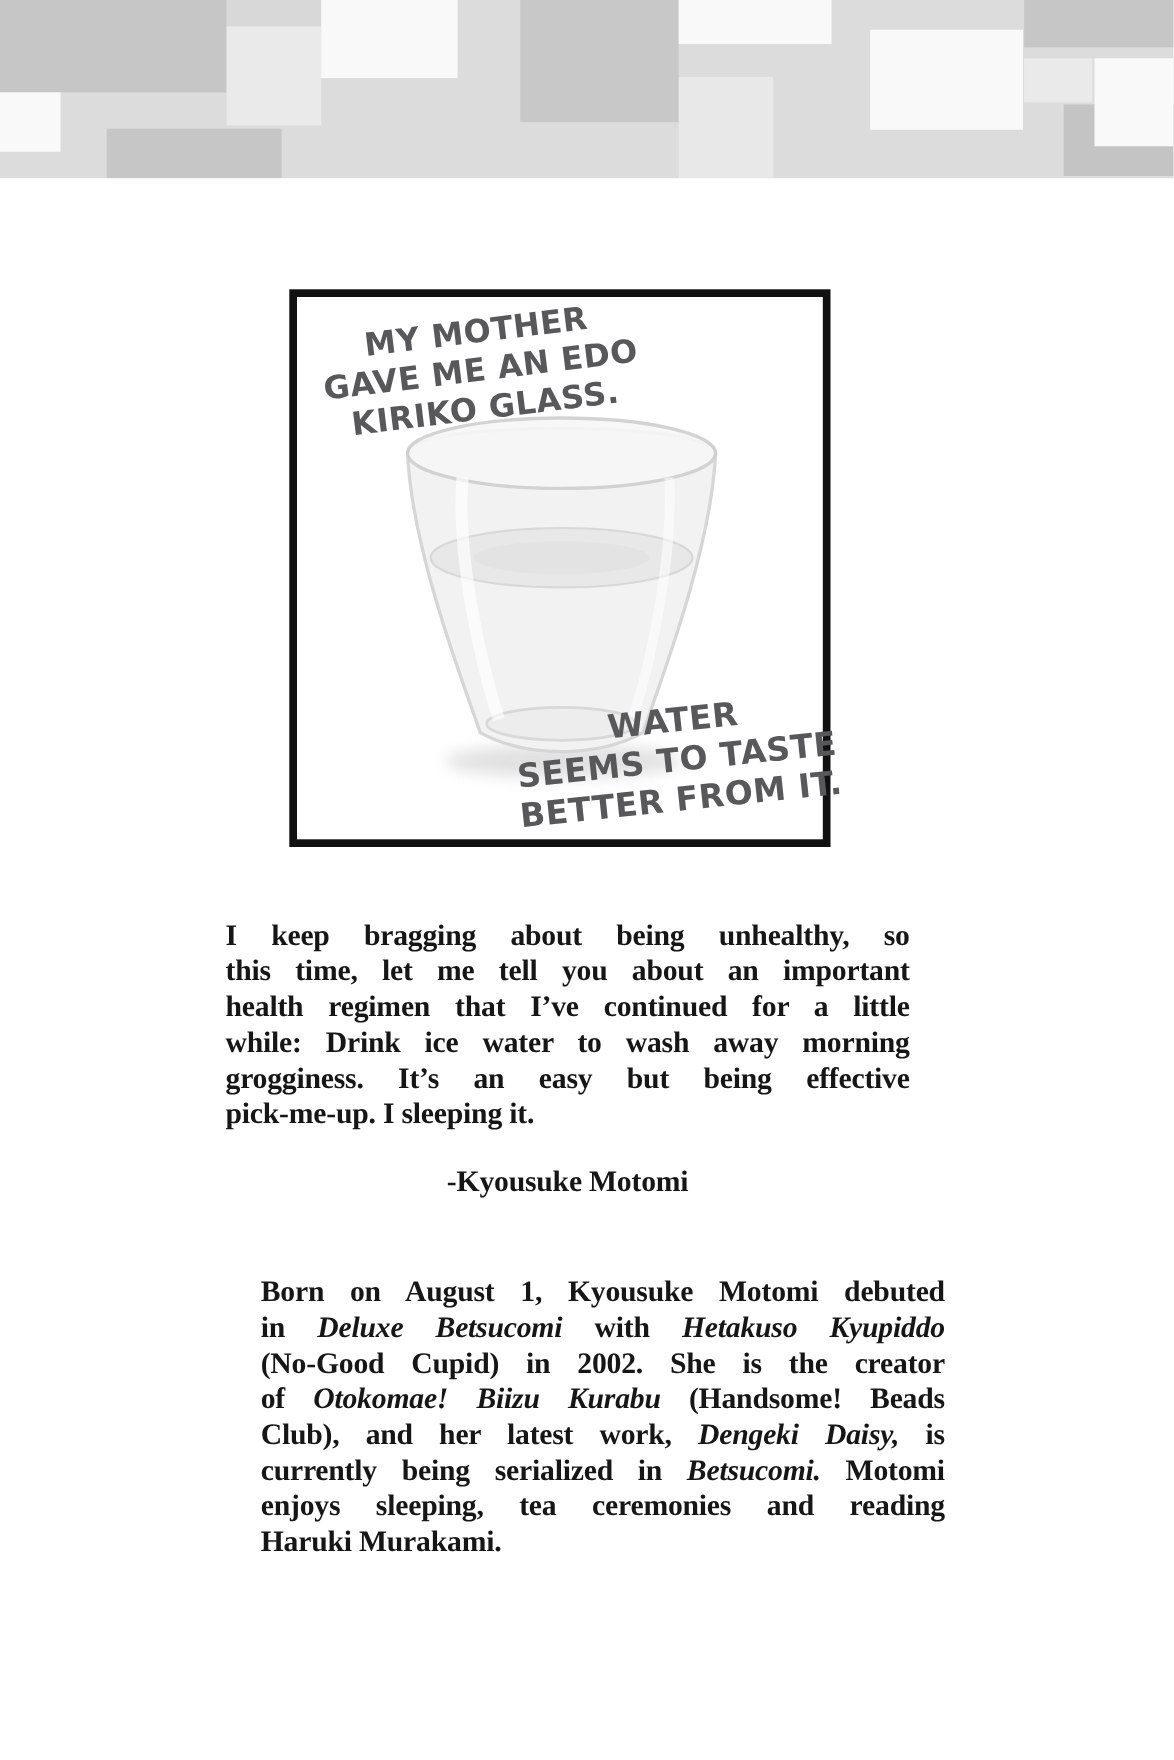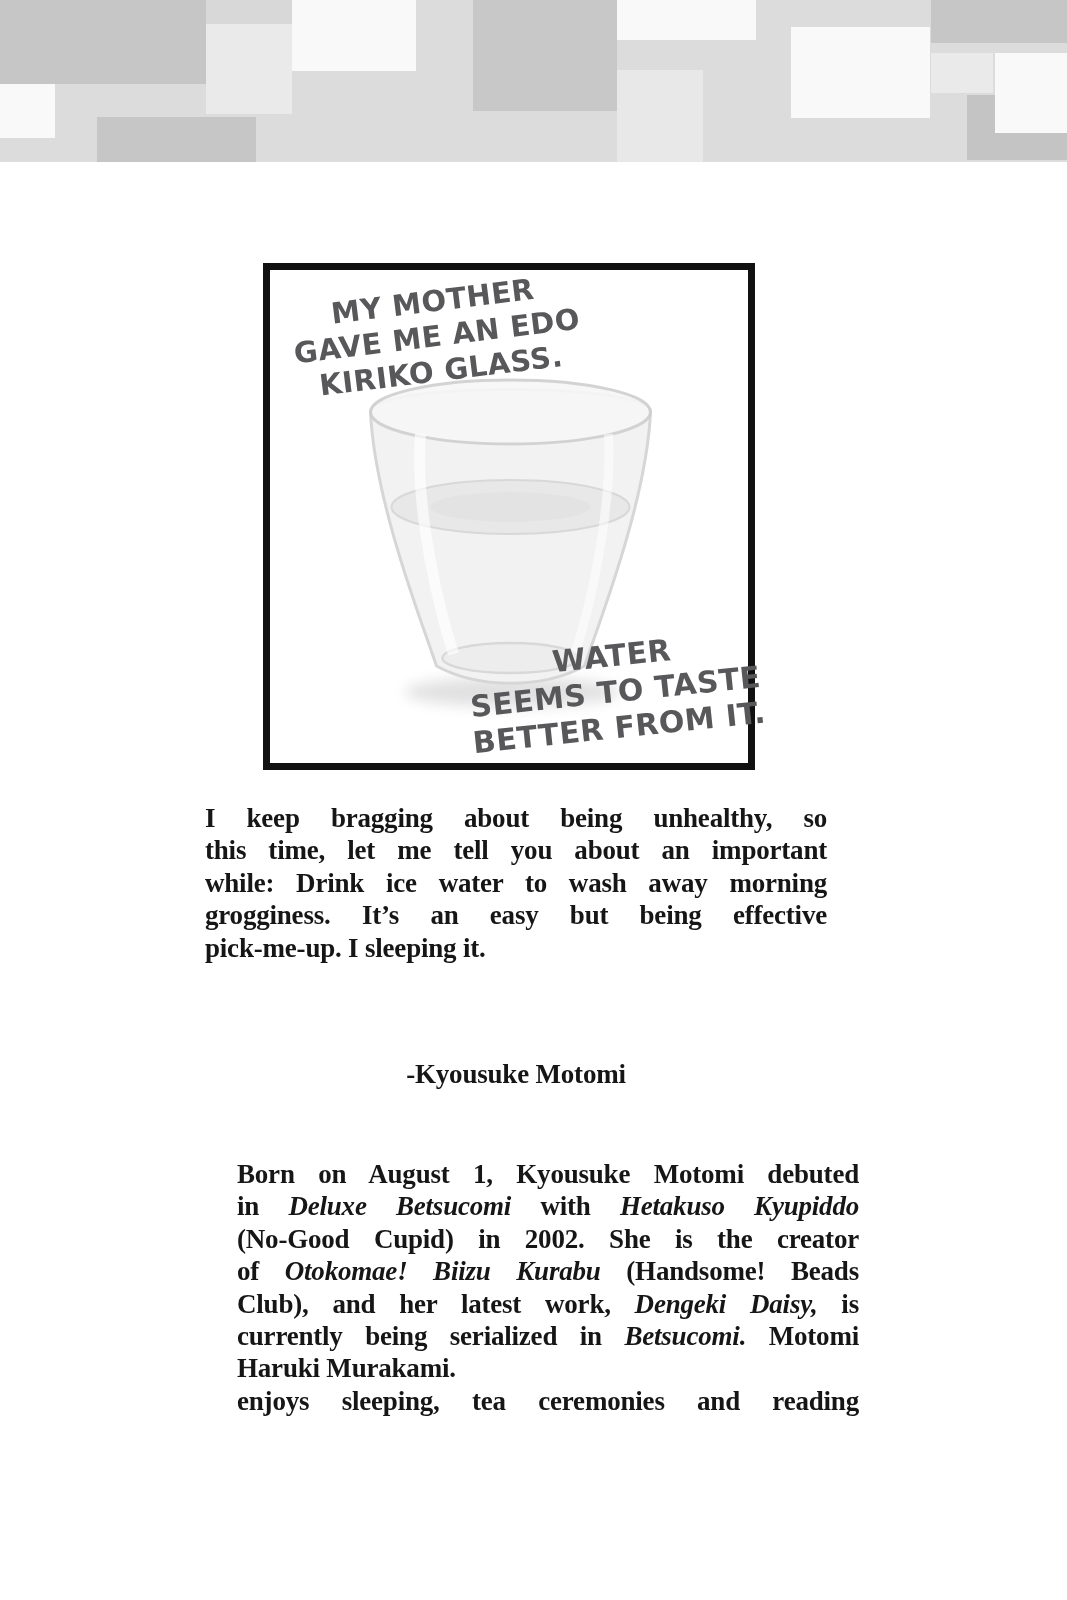"I keep bragging about being" .note { top: 802px -> 834px }
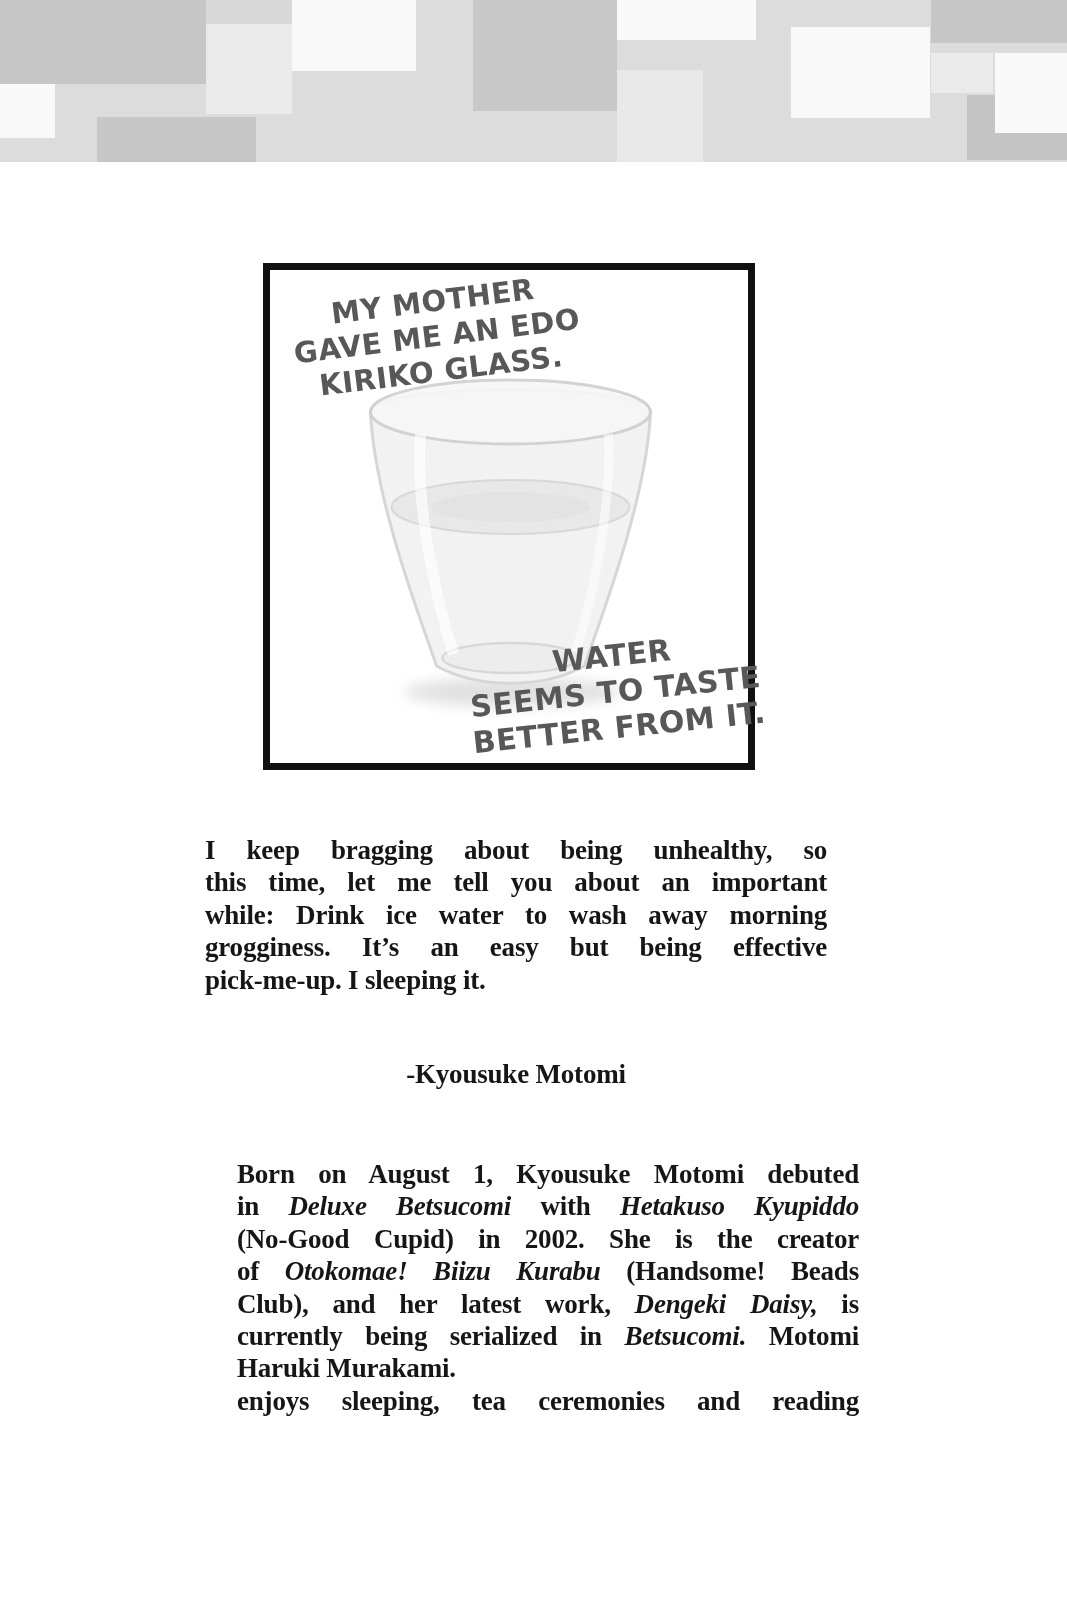"health regimen that I’ve continued" div.jline { html: none -> <div>health regimen that I’ve continued for a little</div> }
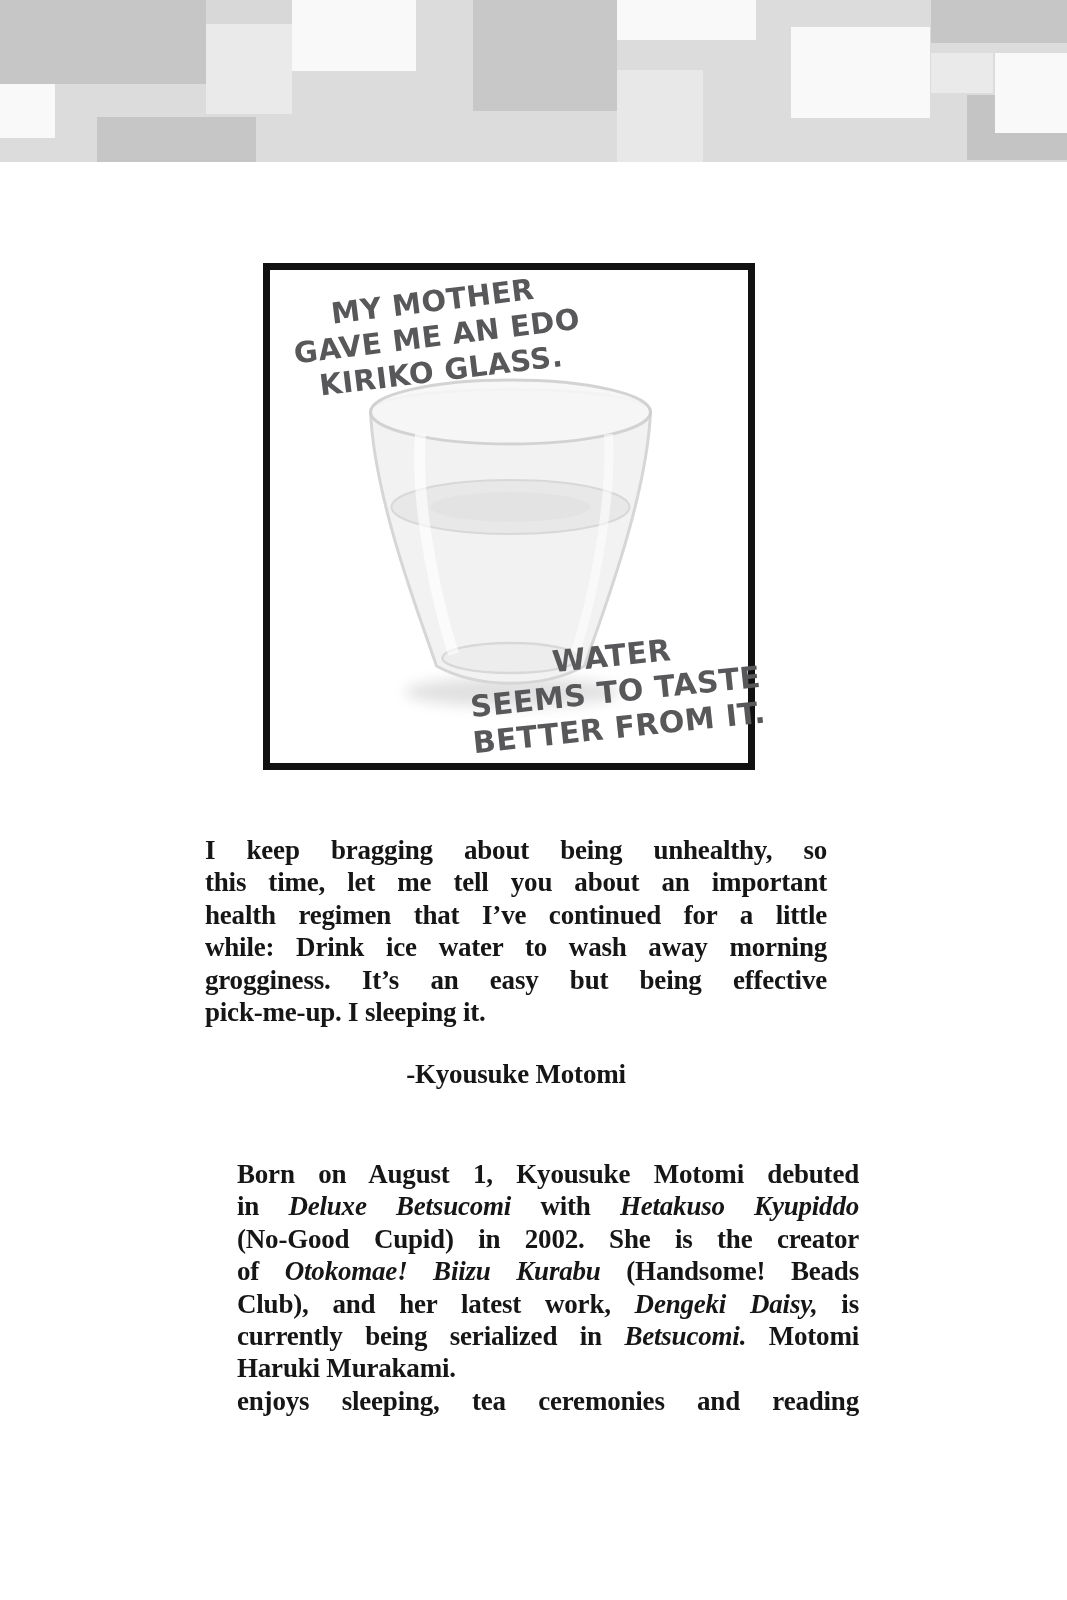"Haruki Murakami." div.jline { order: before "enjoys sleeping, tea ceremonies and" -> after "enjoys sleeping, tea ceremonies and" }
